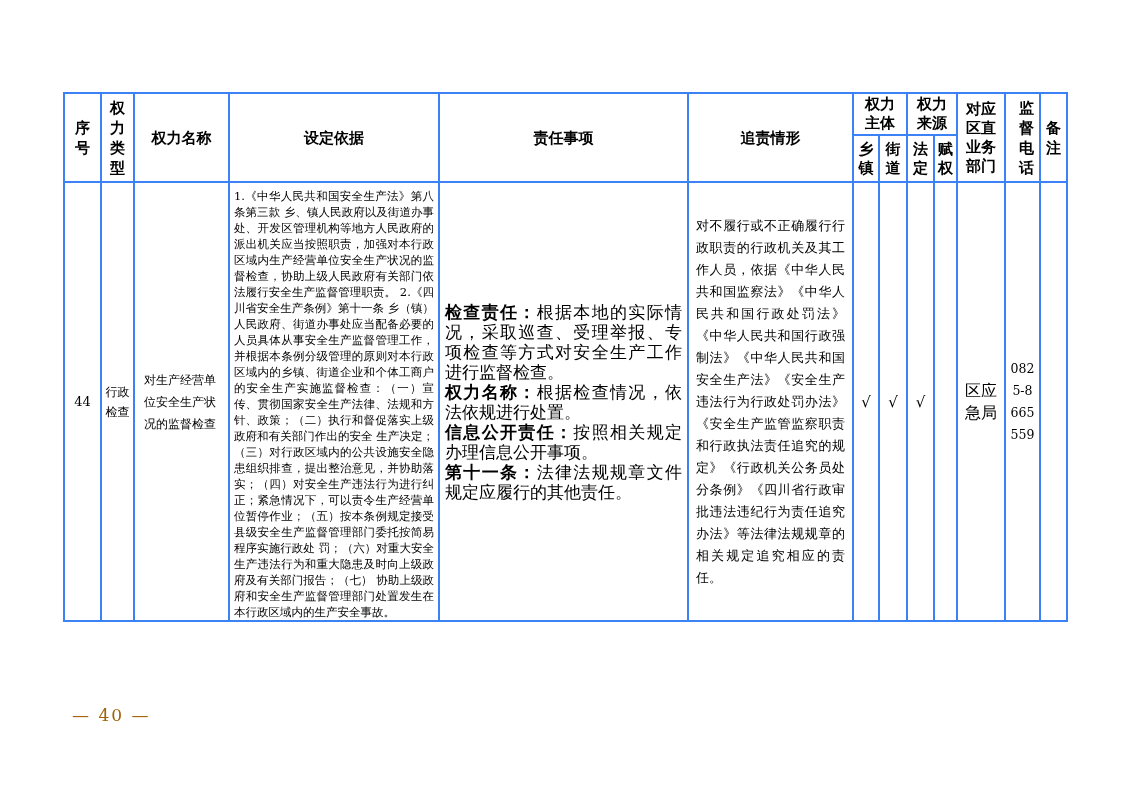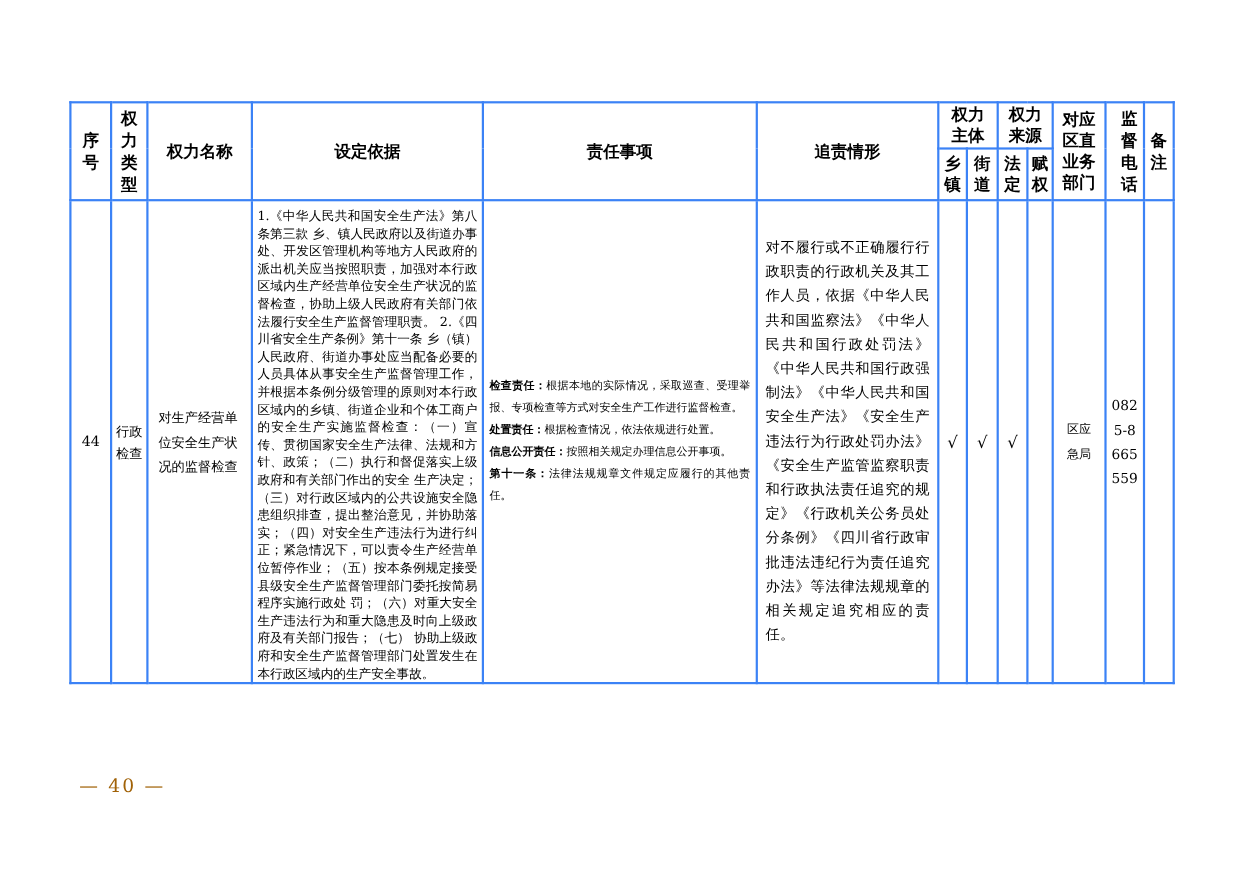"检查责任：根据本地的实际情况，采取巡查、受理举报、专项检查等方式对安全生产工作进" td.c-duties { font-size: 10px -> 17px }
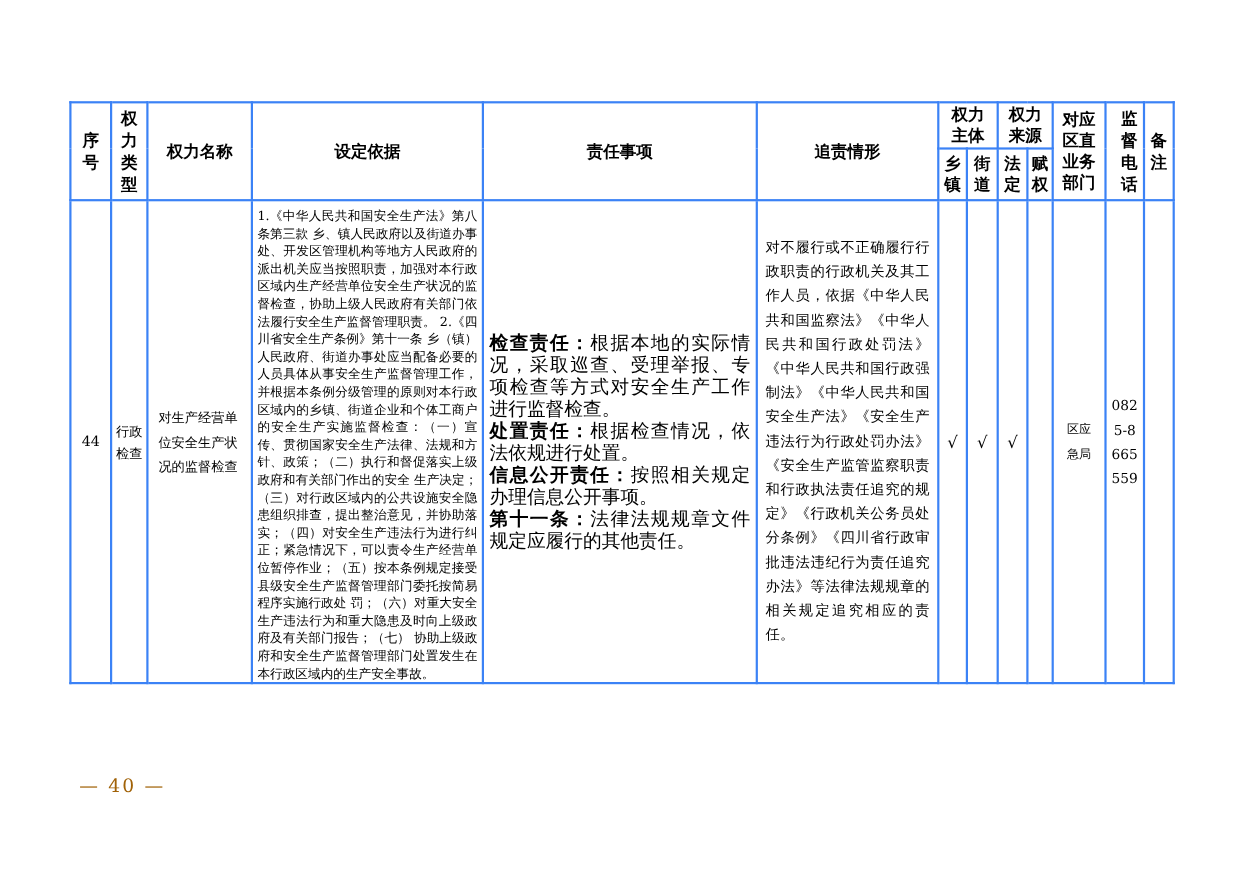"处置责任：" b { text: 处置责任 -> 权力名称 }
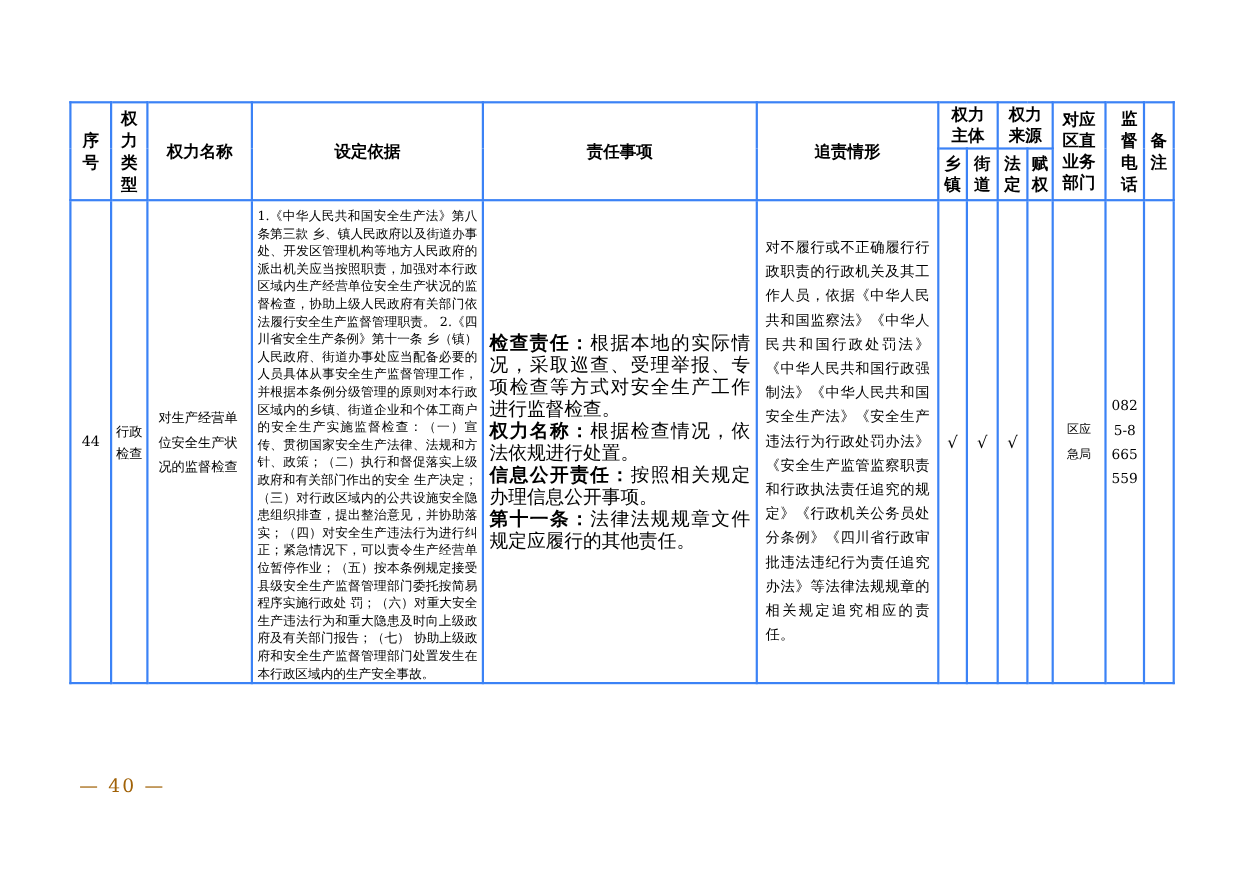"区应急局" td.c-dept { font-size: 11px -> 16px }
